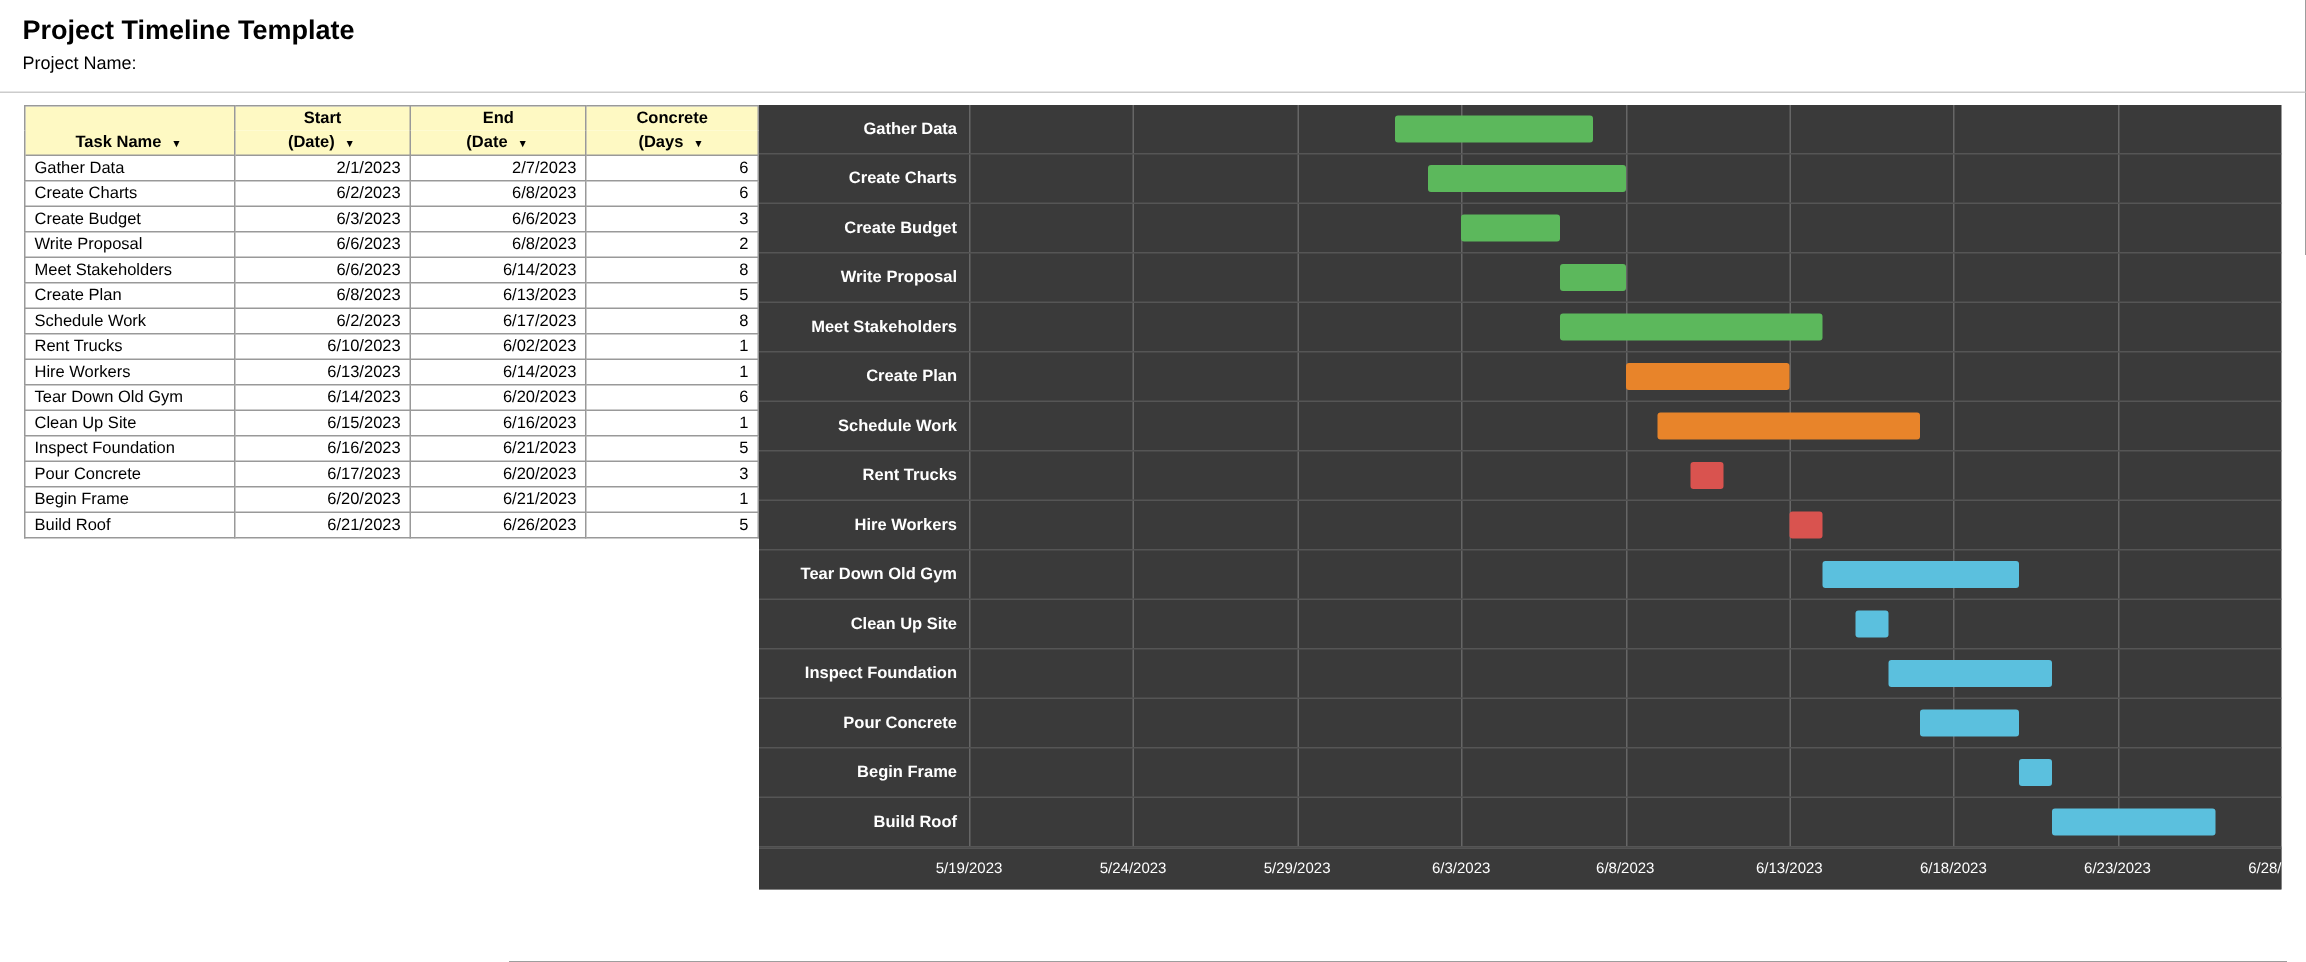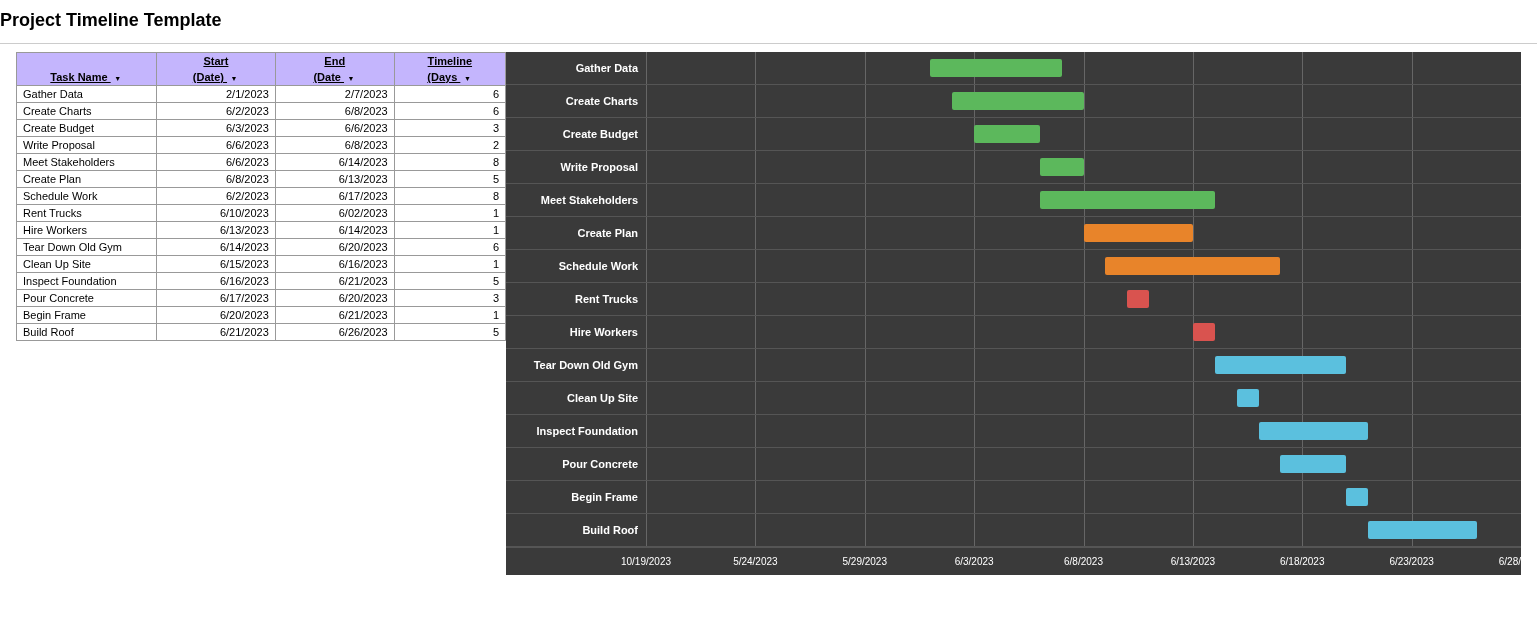"Project Timeline Template" .page-header { padding: 10px 16px 4px 0 -> 10px 16px 4px 15px }
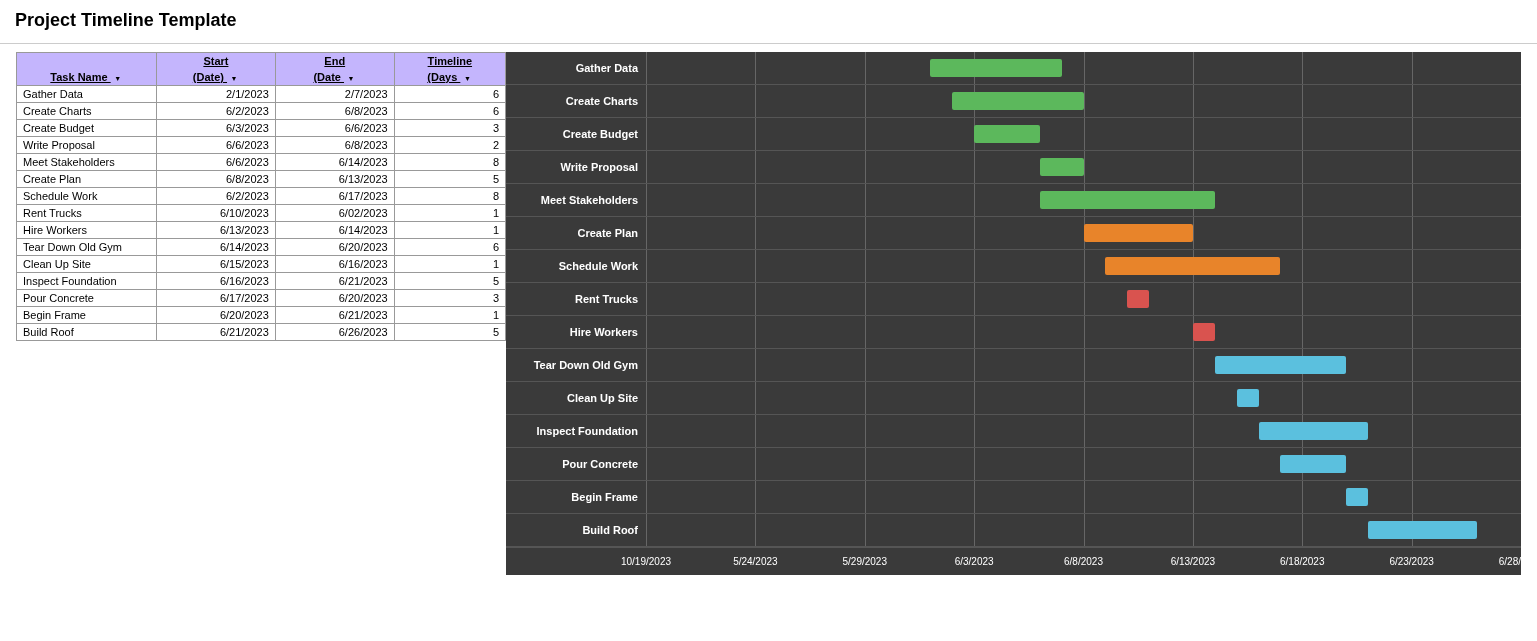"Project Name:" div.project-name { html: none -> <div> <span>Project Name:</span> </div> }
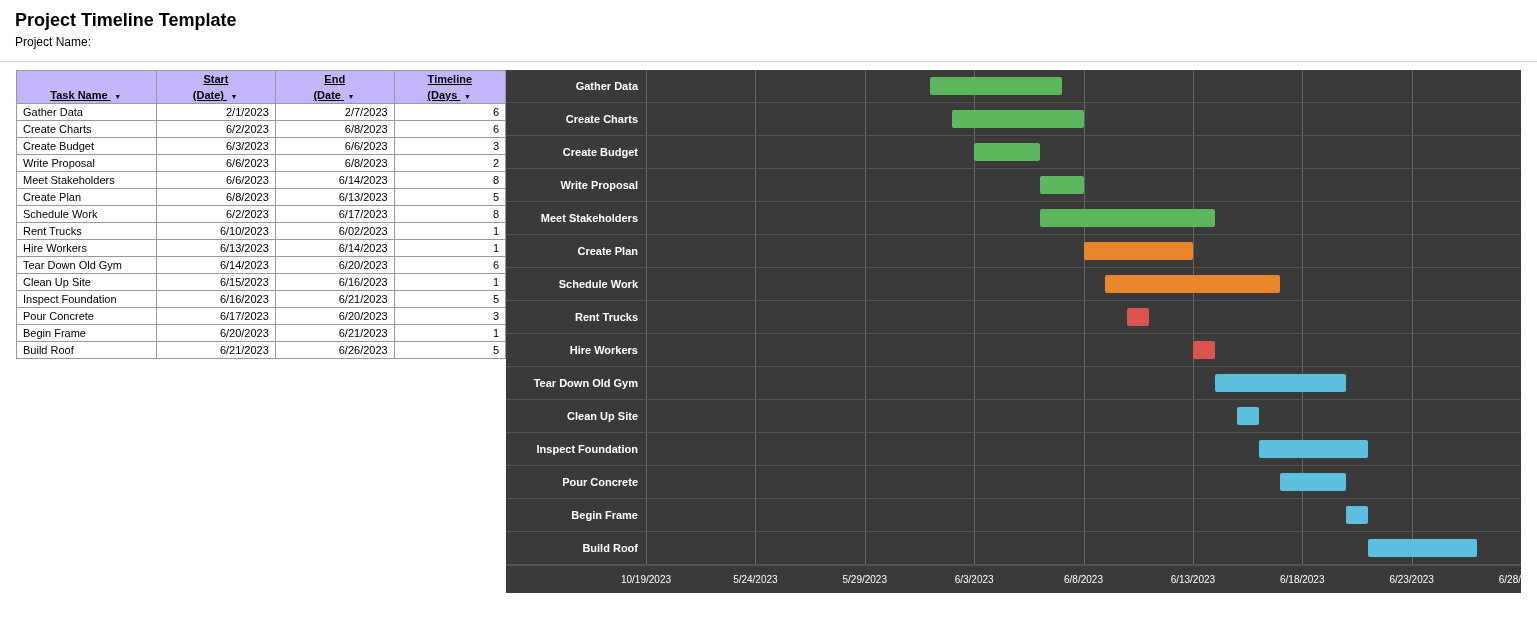"Start" .task-table thead tr th { background: #c4b5fd -> #fef9c3; text-decoration: underline -> none }
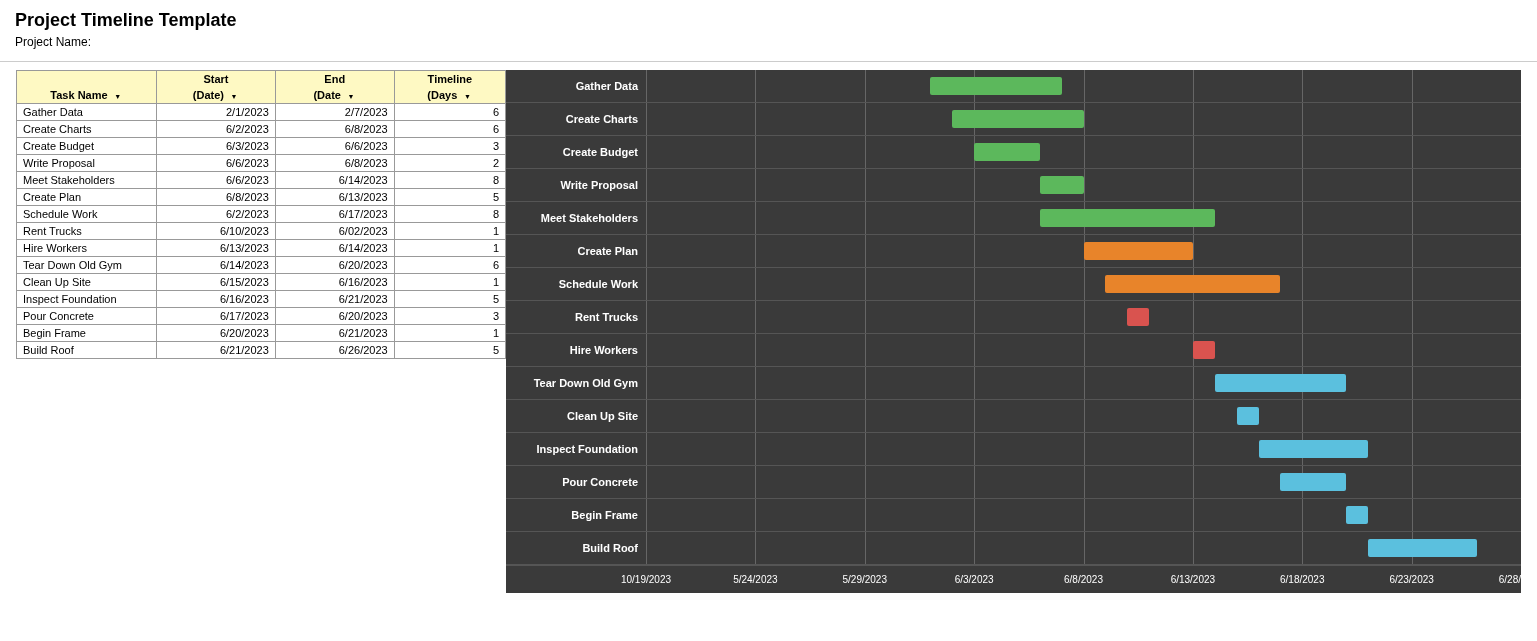"Timeline" th.th-dur { text: Timeline -> Concrete }
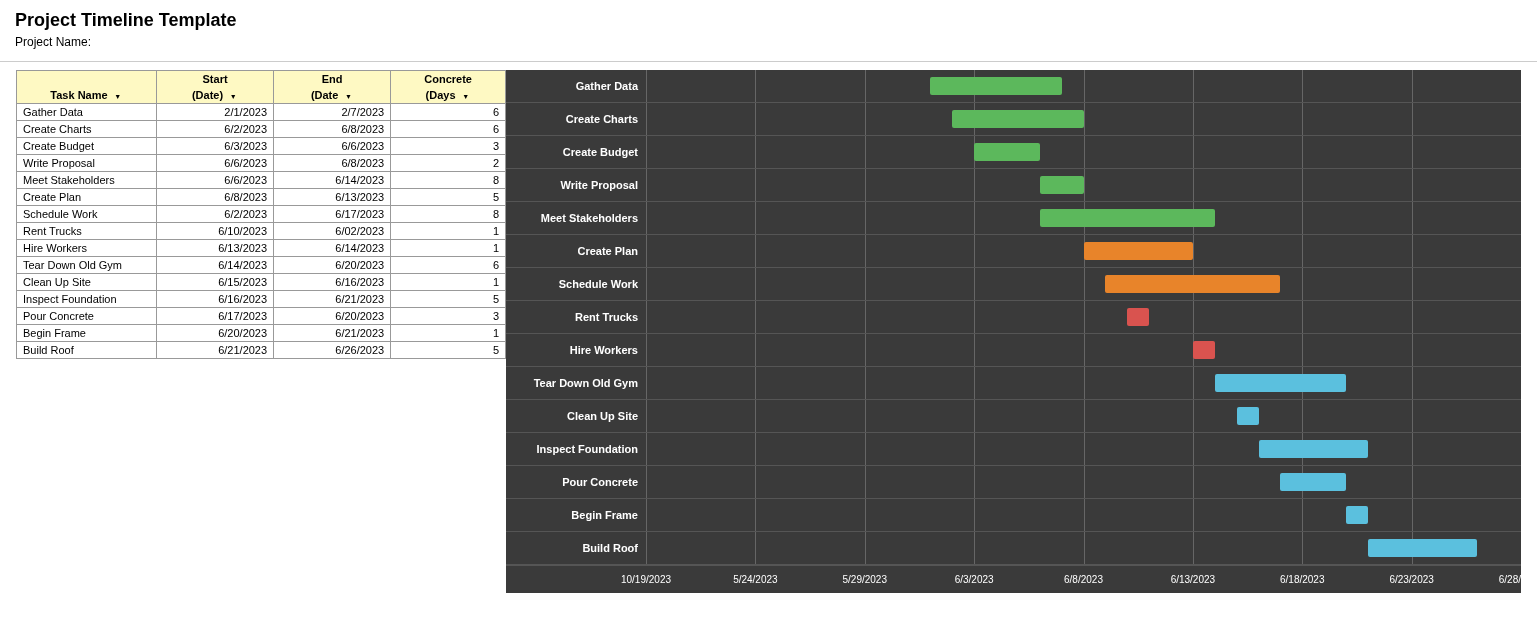"10/19/2023" div.gantt-date-label { text: 10/19/2023 -> 5/19/2023 }
